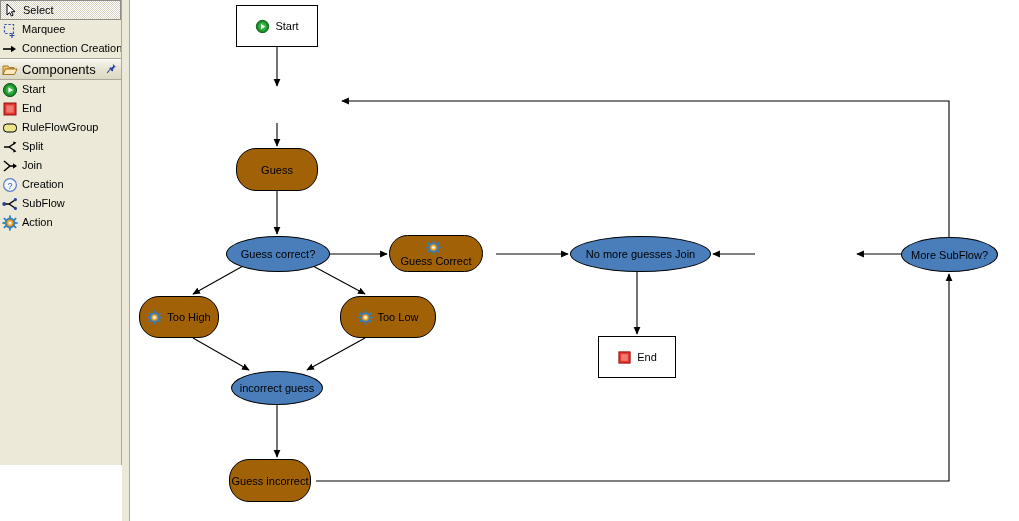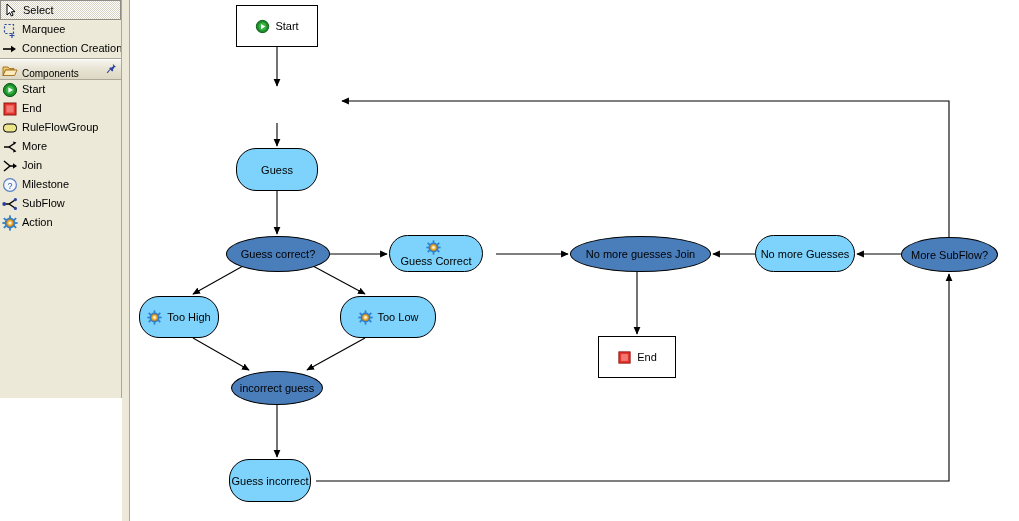"Select" #palette { height: 398px -> 465px }
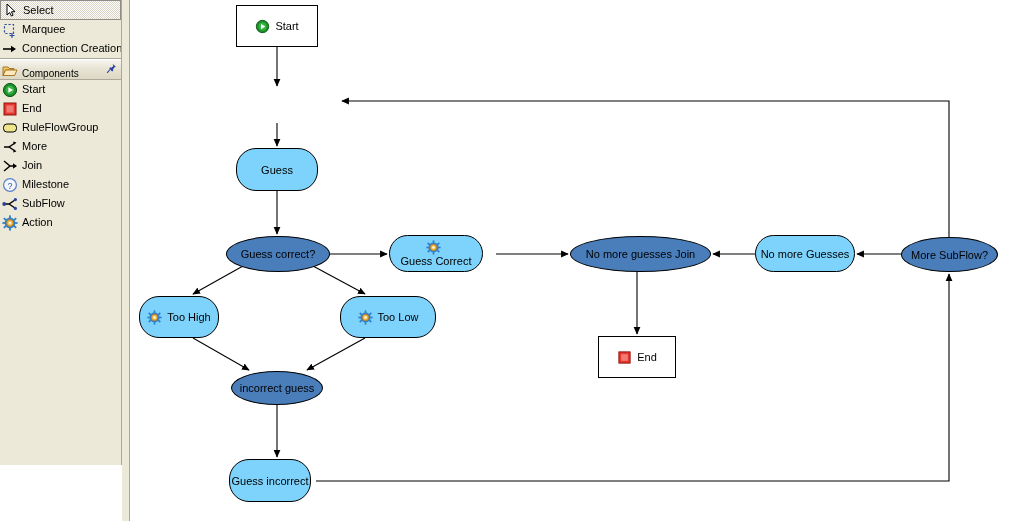"Components" .pal-group { align-items: flex-end -> center; font-size: 10px -> 13px }
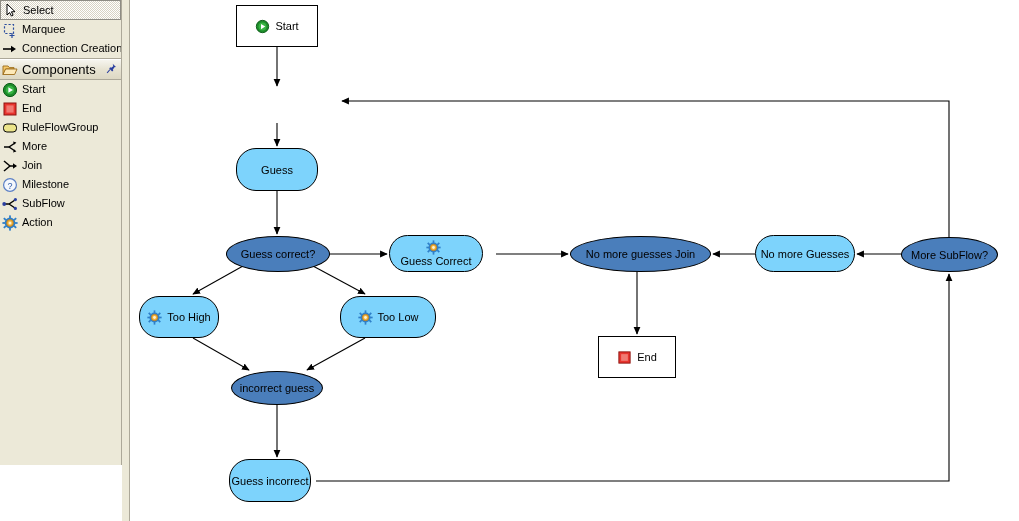"More" span.lbl { text: More -> Split }
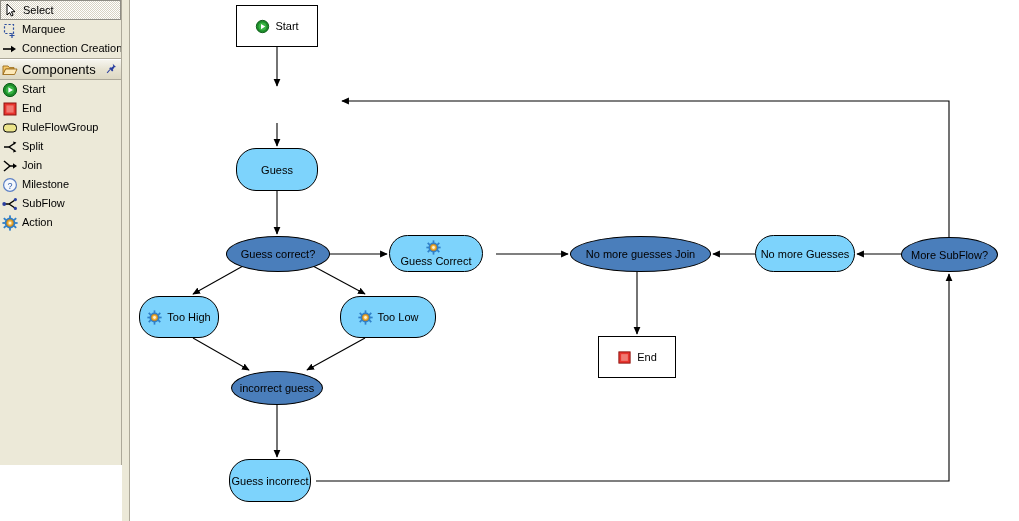"Guess" .n-rounded { background: #7dd3fc -> #a16207 }
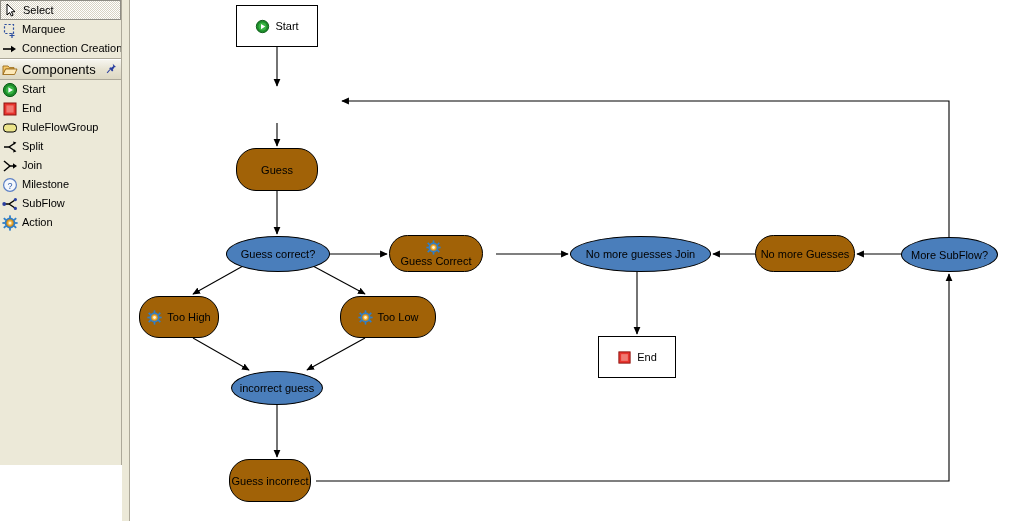"Milestone" span.lbl { text: Milestone -> Creation }
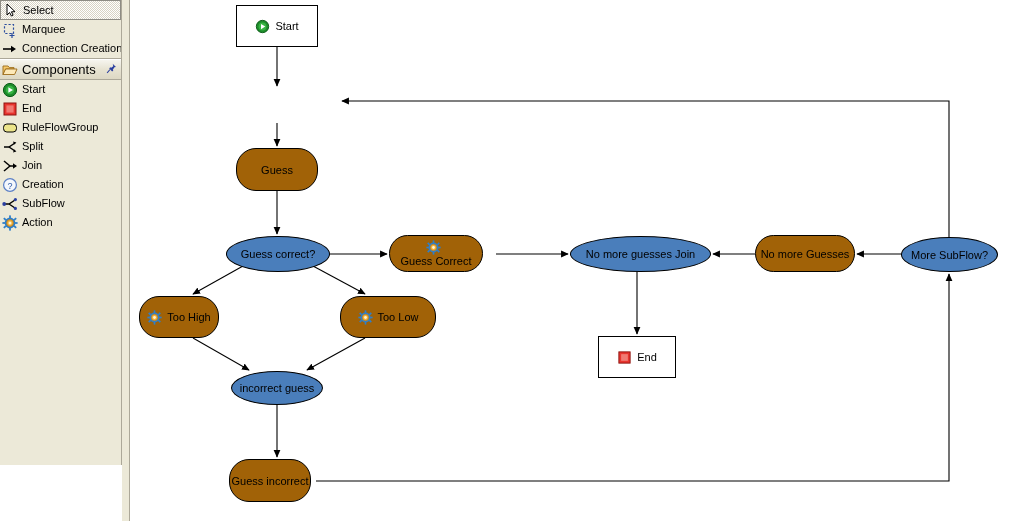"No more Guesses" div.node { html: <div> <span>No more Guesses</span> </div> -> none }
